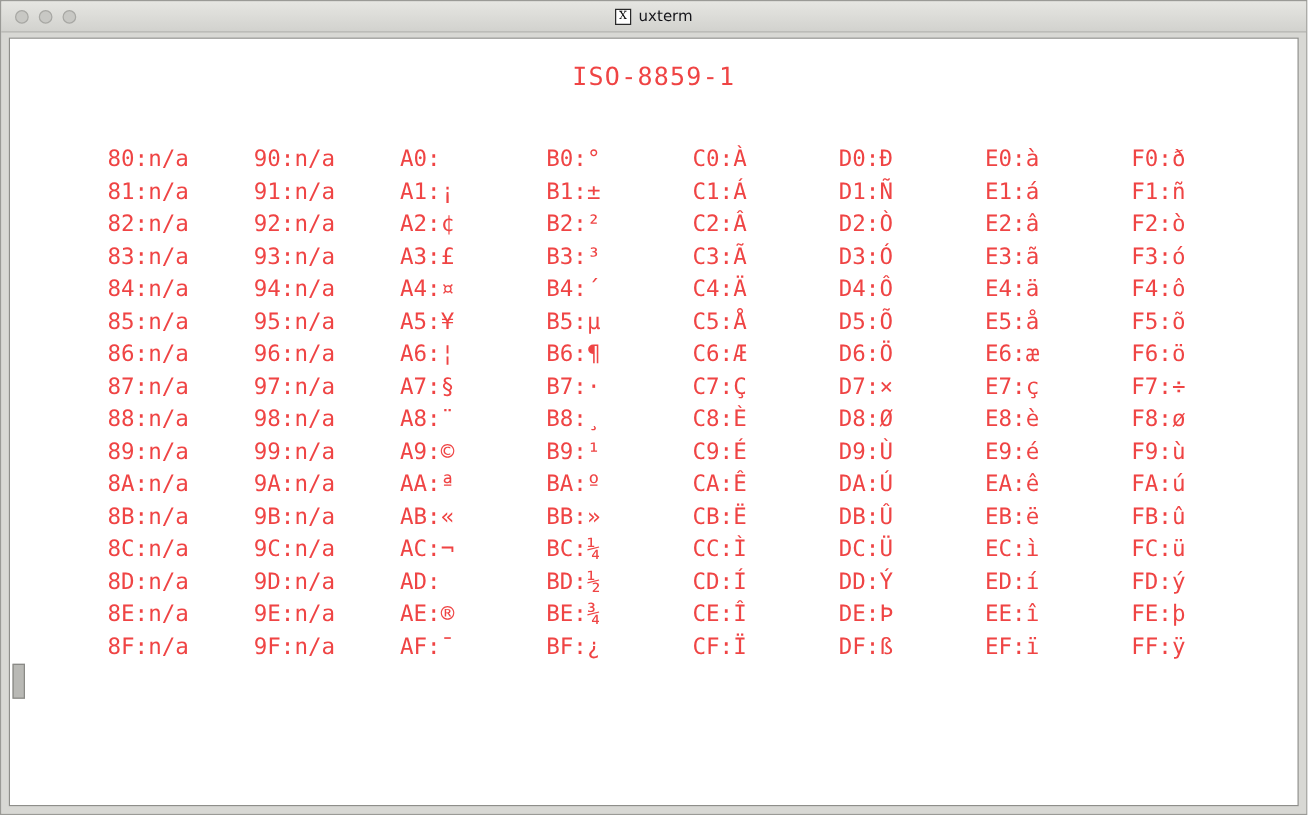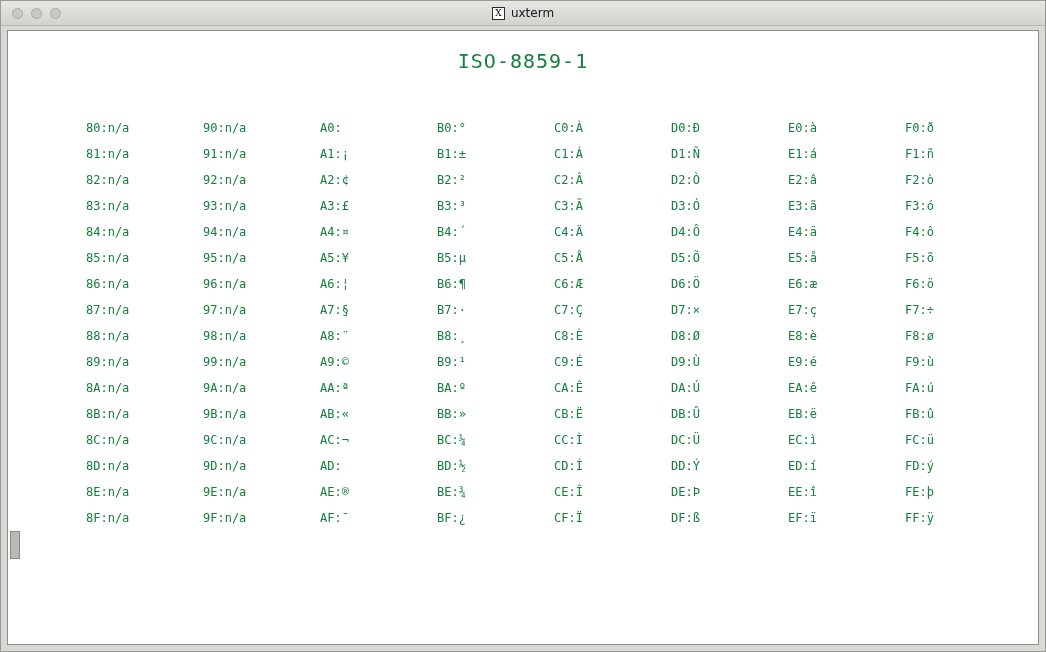"ISO-8859-1" .term { color: #15803d -> #ef4444 }
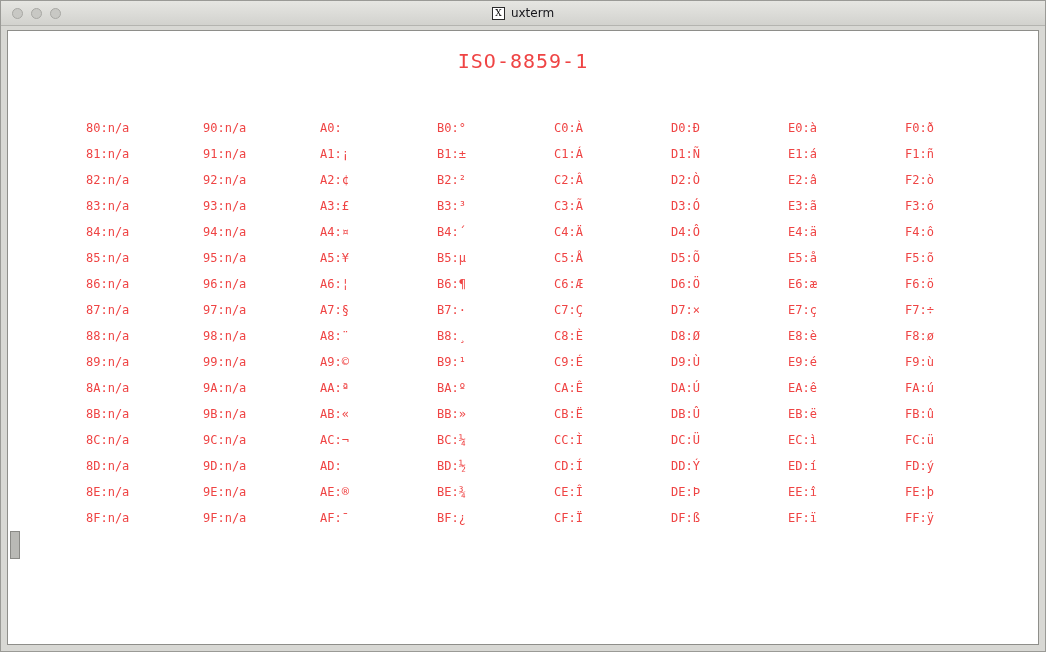"80:n/a" .grid { font-size: 12px -> 18px }
